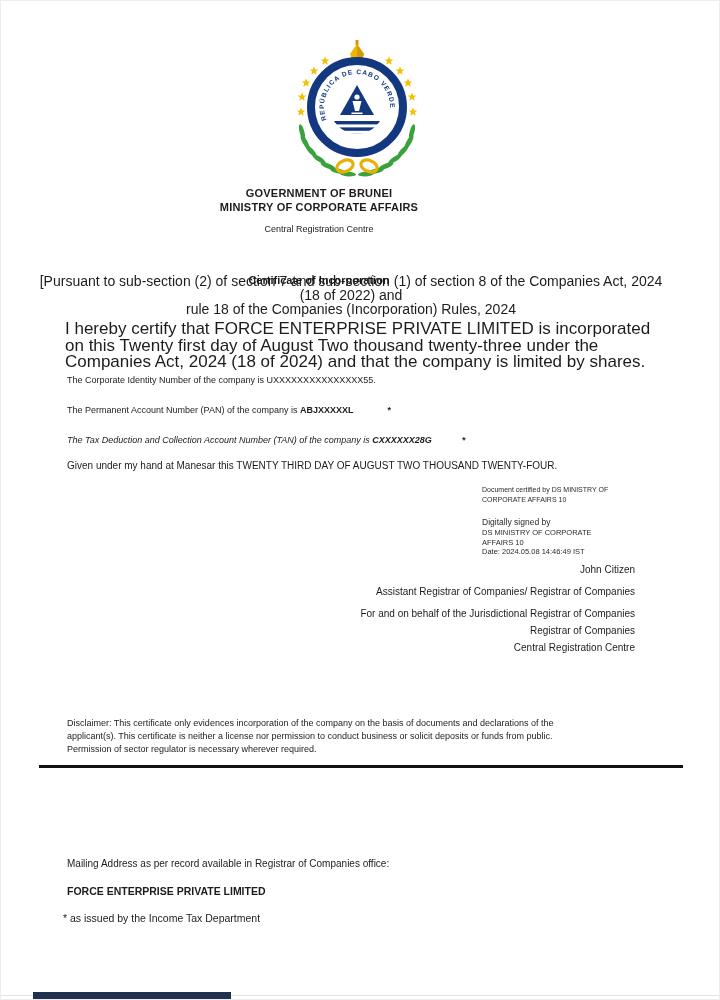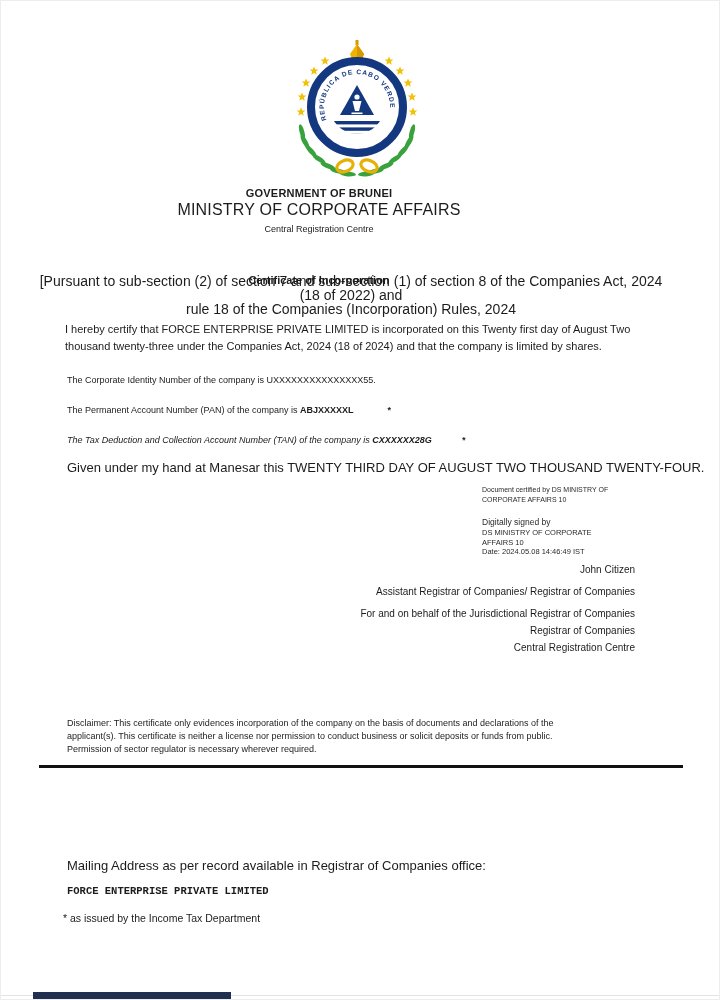"MINISTRY OF CORPORATE AFFAIRS" .min { font-size: 16px -> 11px; font-weight: normal -> bold }
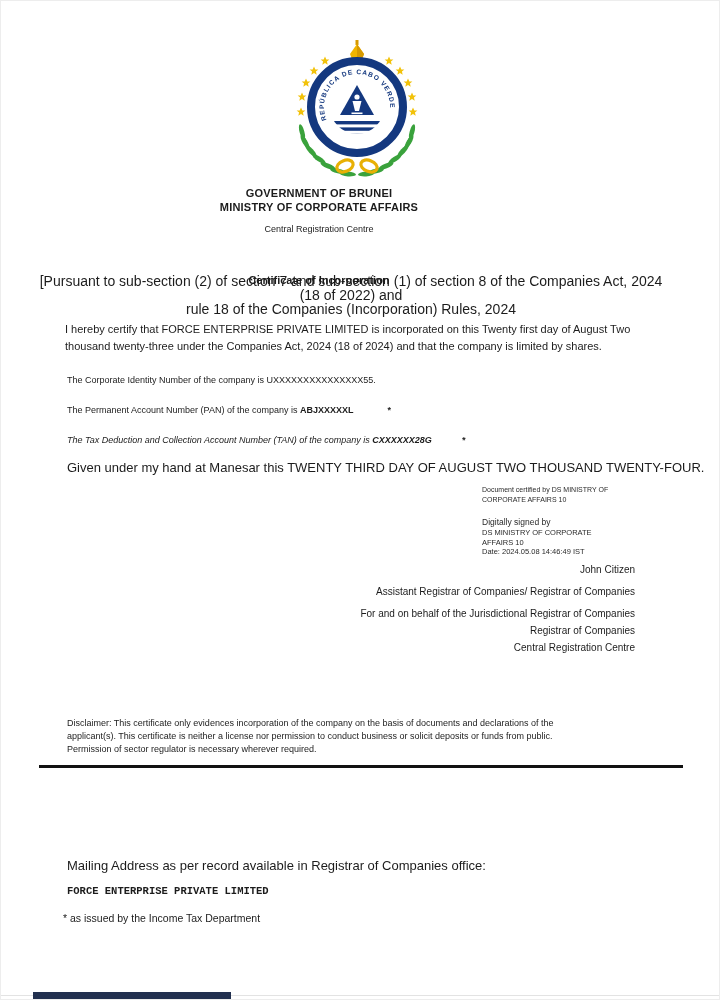"I hereby certify that FORCE" .body-par { font-size: 11px -> 17px }
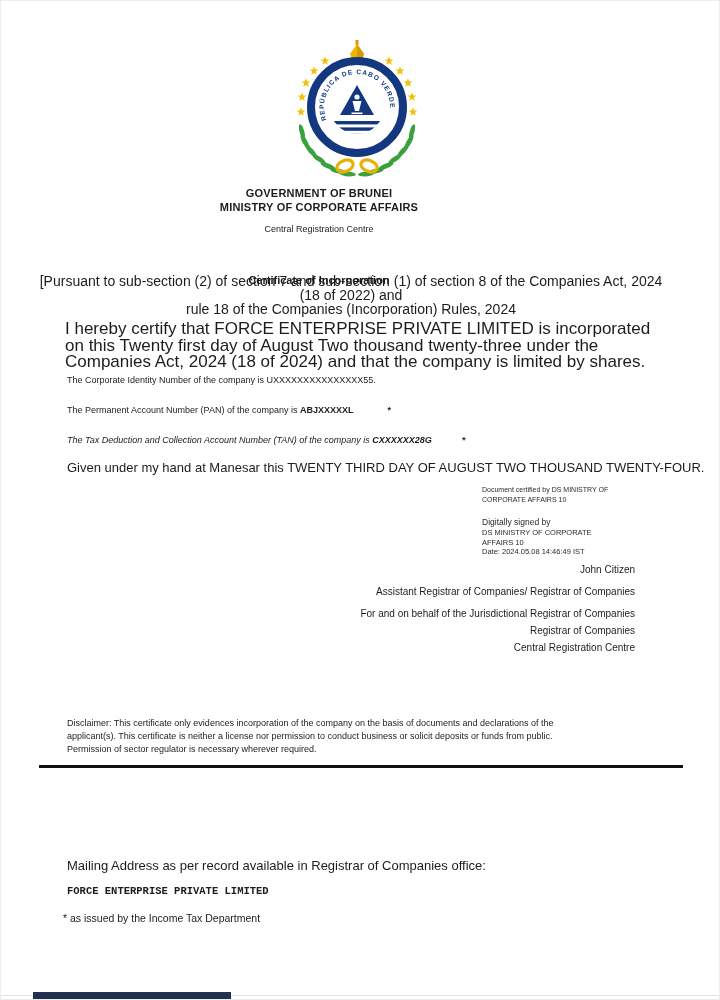"Given under my hand at" .given { font-size: 13px -> 10px }
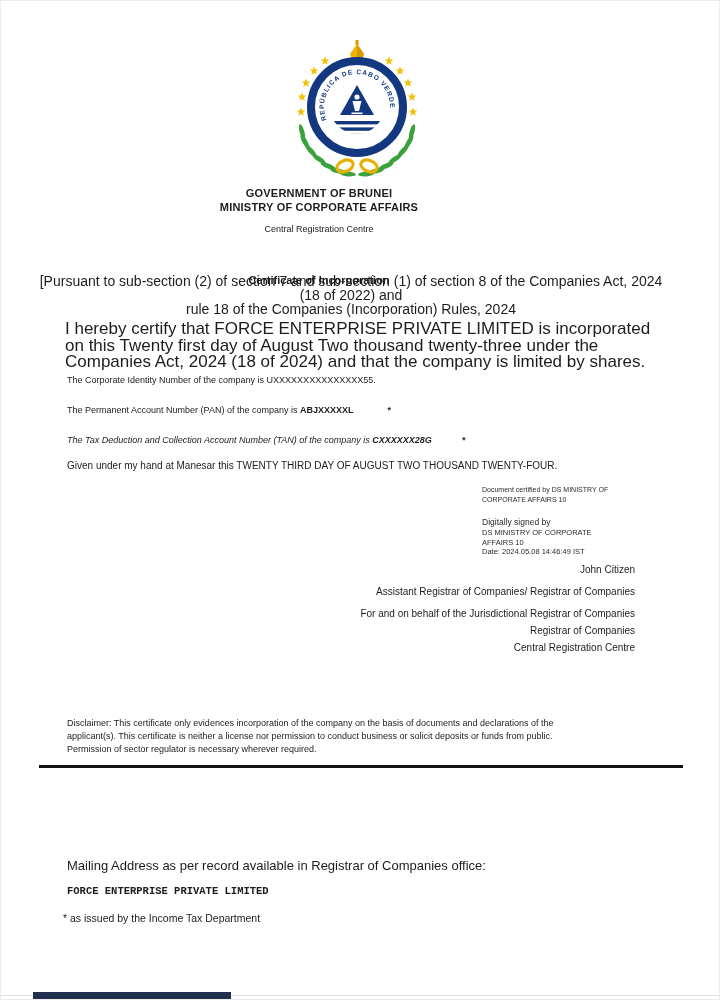"Mailing Address as per record" .mailing { font-size: 13px -> 10px }
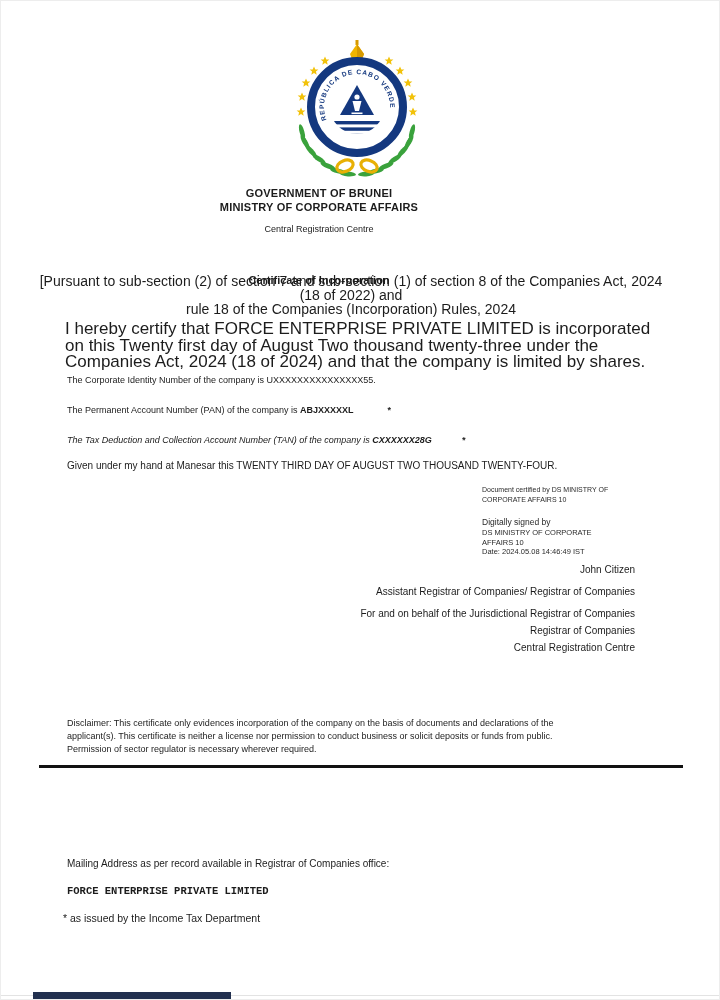"FORCE ENTERPRISE PRIVATE LIMITED" .company { font-family: Liberation Mono, monospace -> none }
